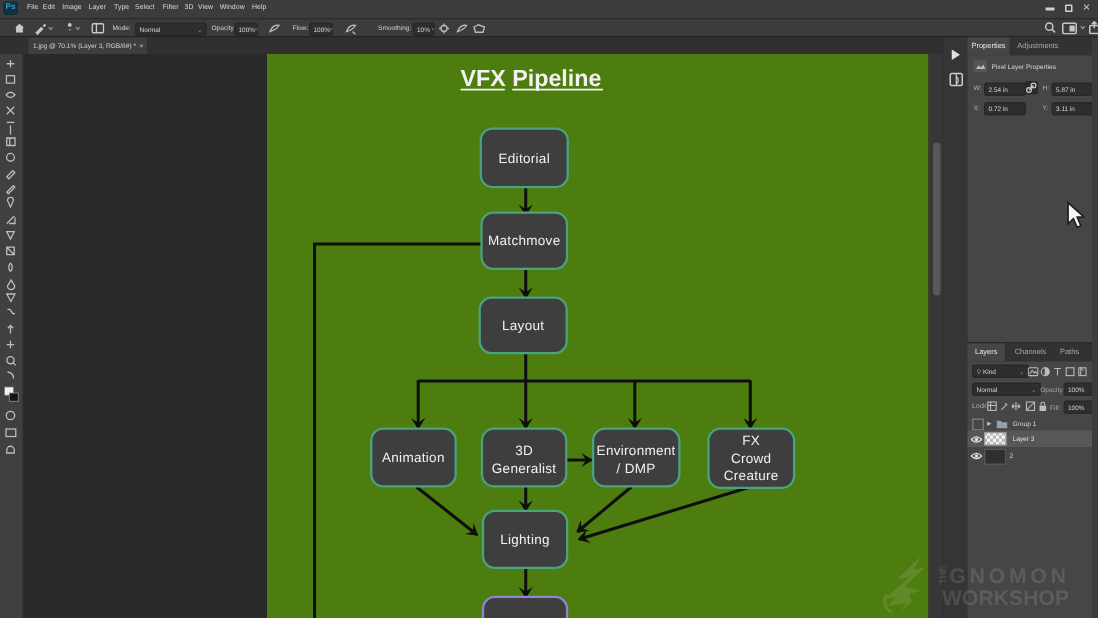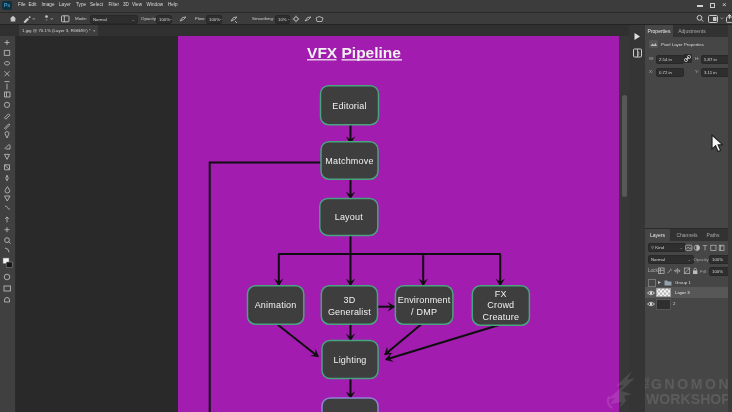"VFX Pipeline" #canvas { background: #a21caf -> #4d7c0f }
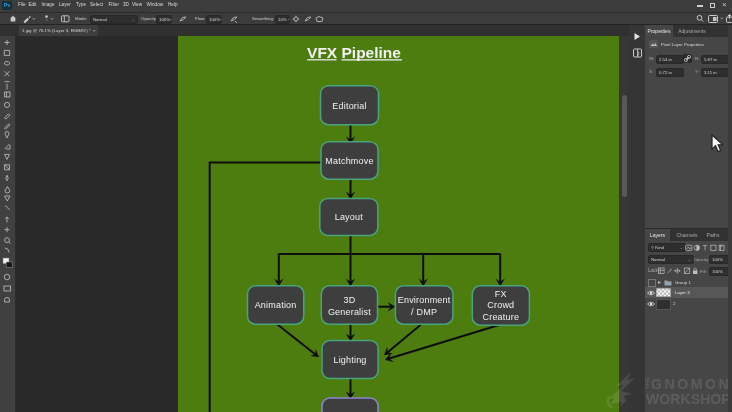"GNOMON" div.abs { left: 602px -> 584px }
